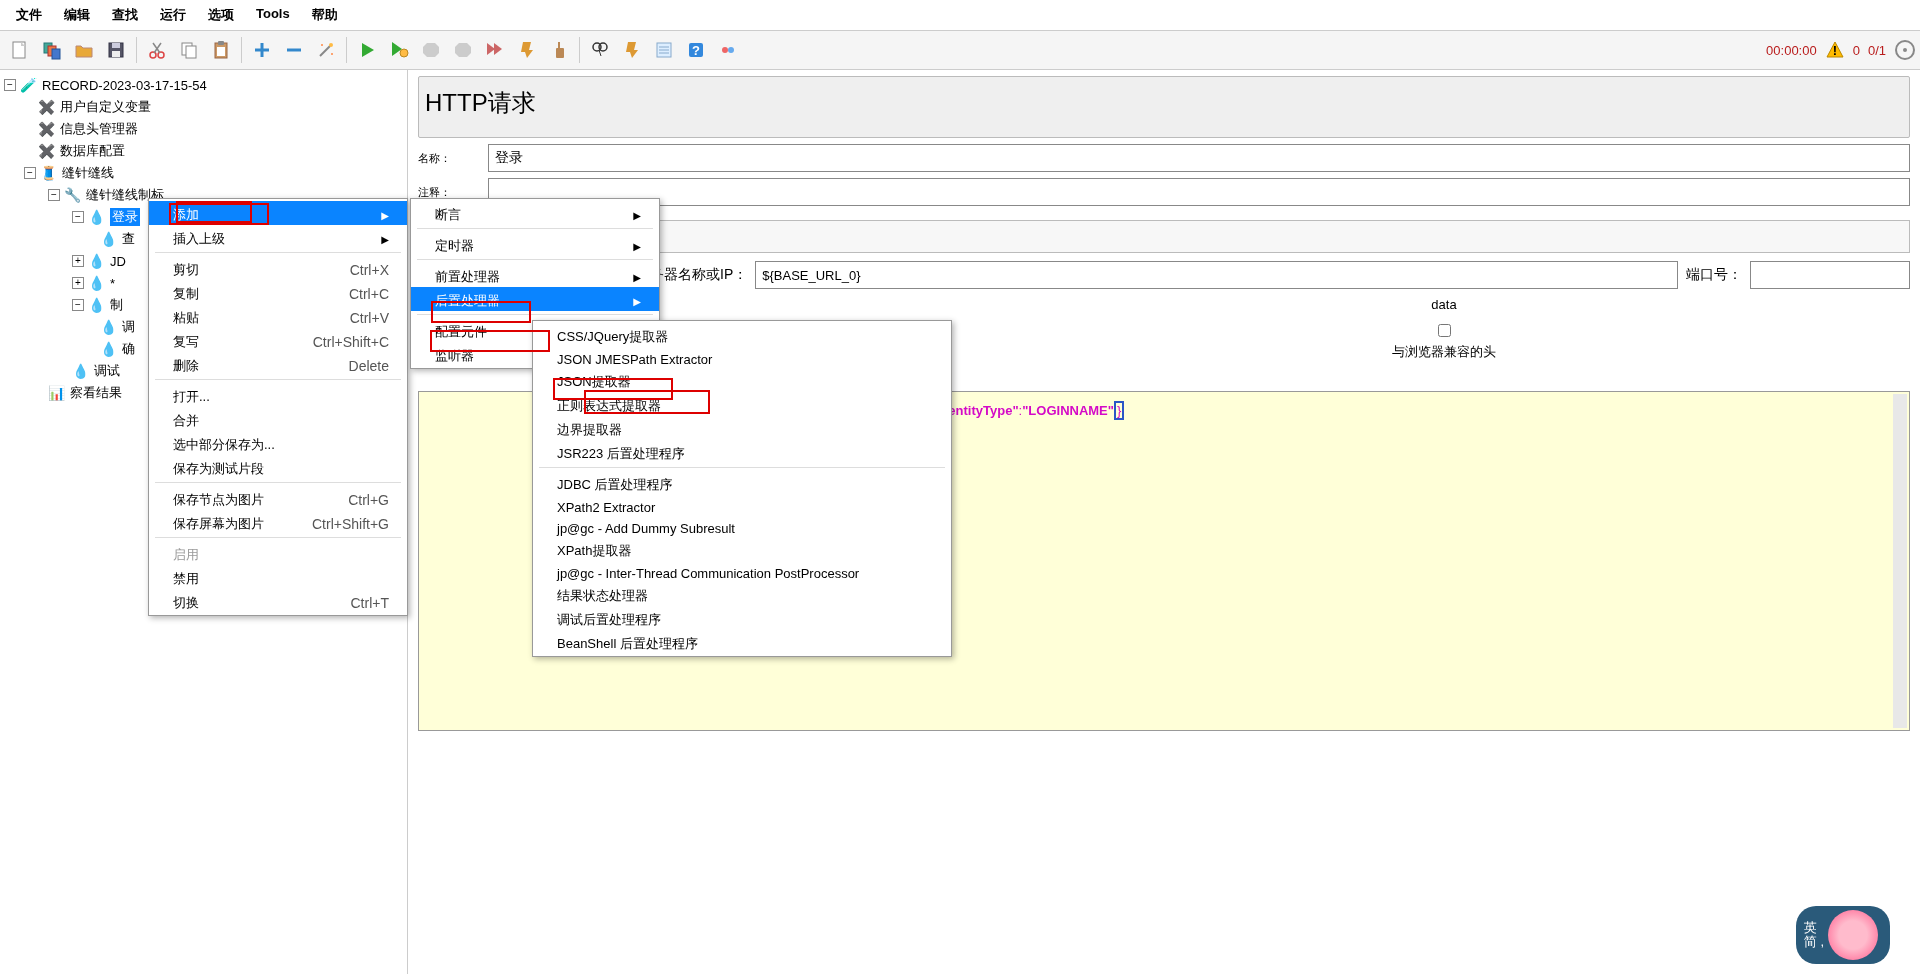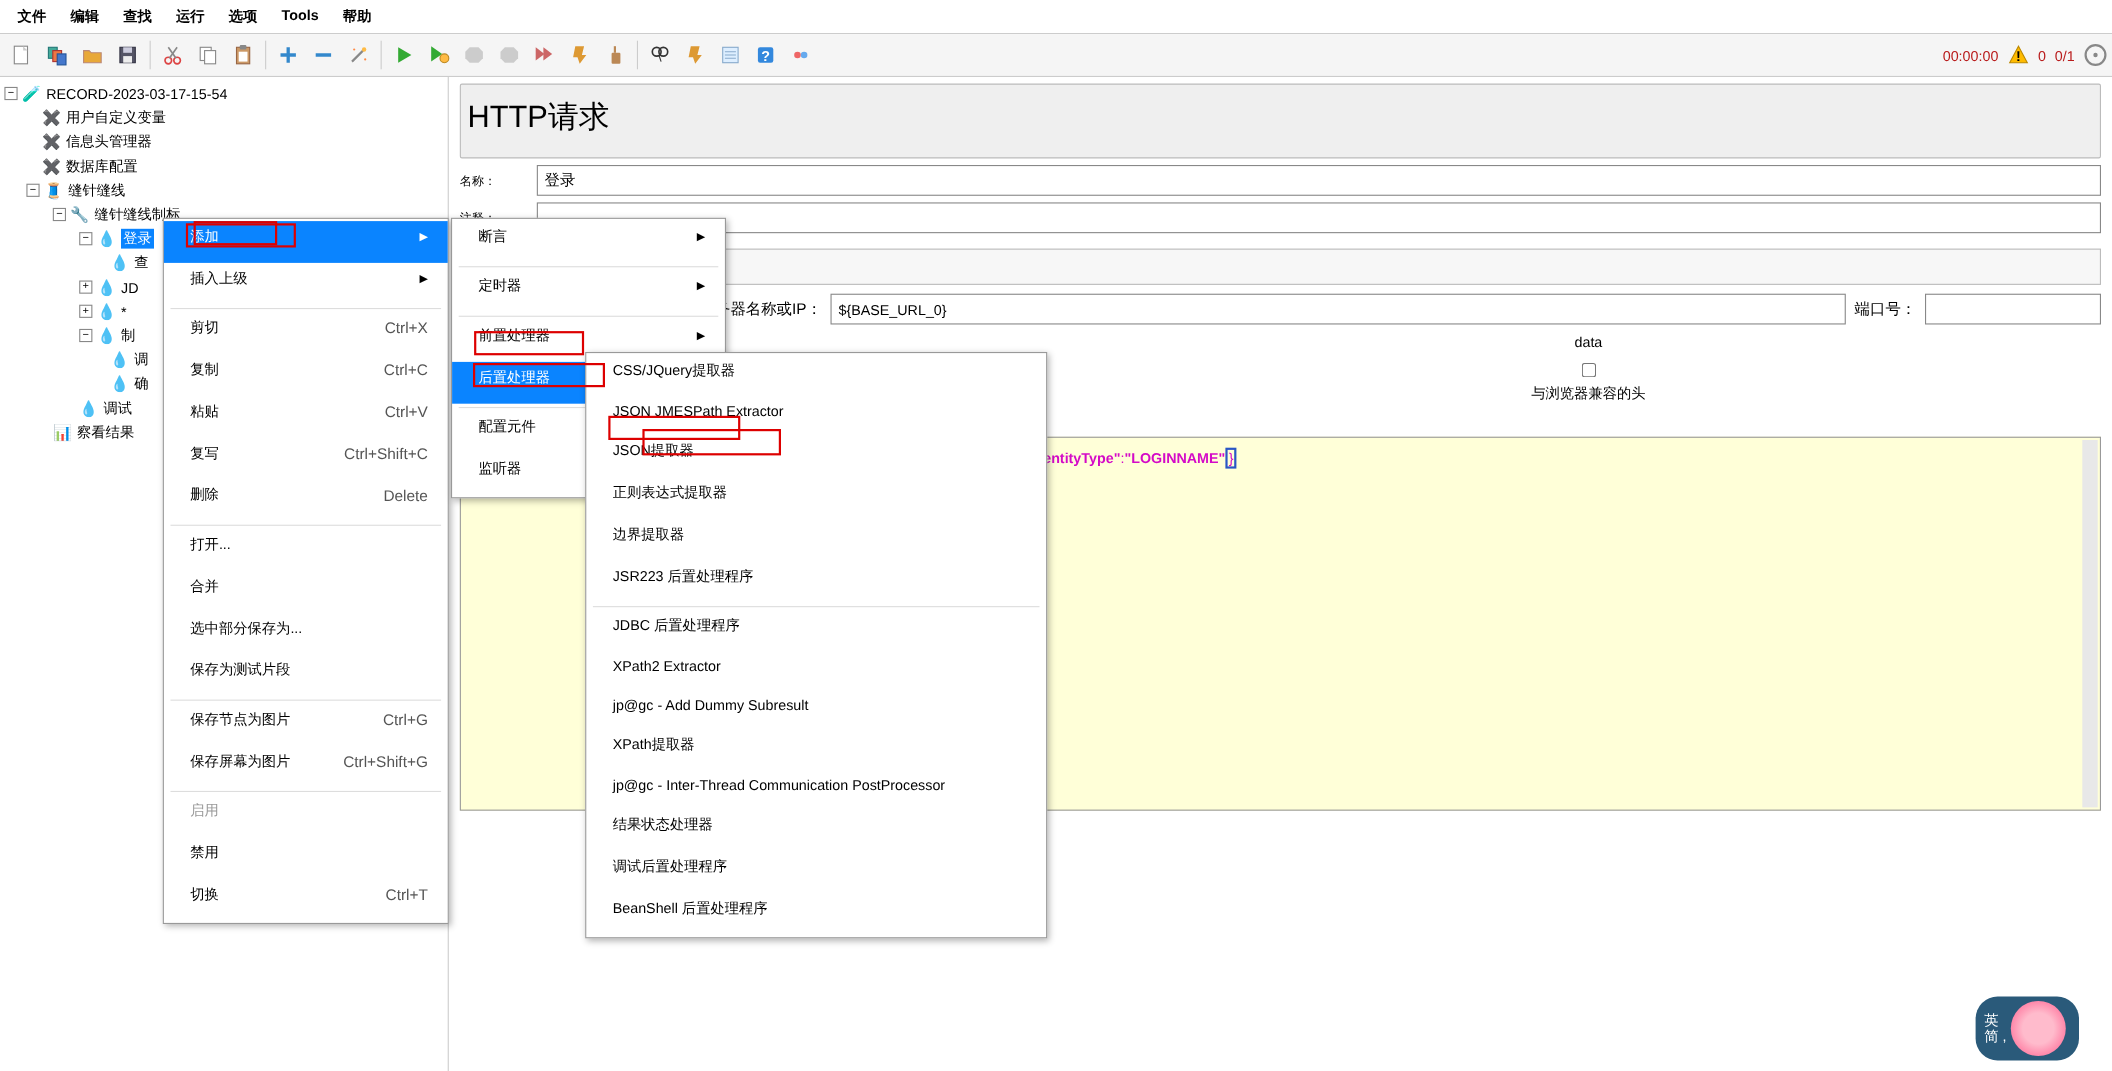"HTTP请求" .panel-title { font-size: 28px -> 24px }
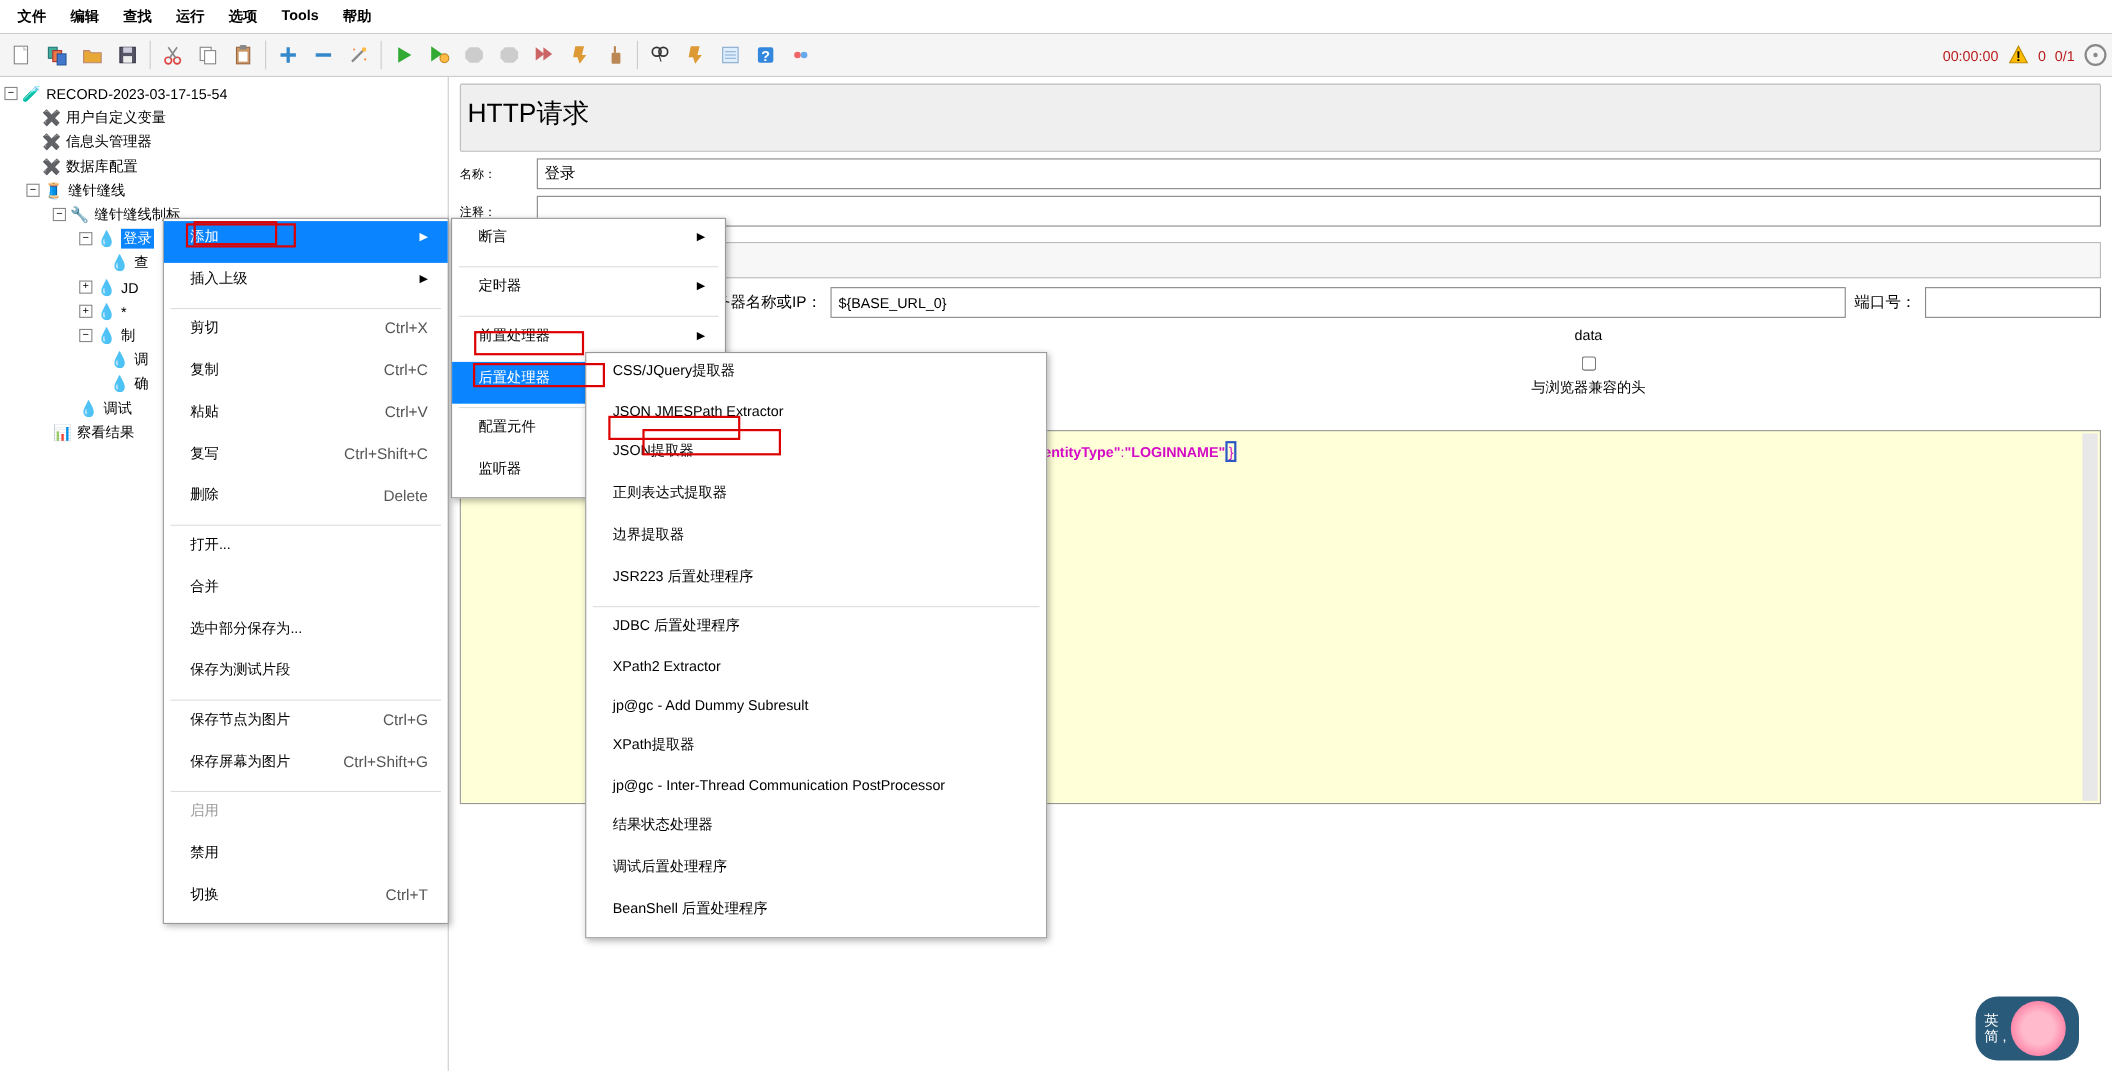"添加" .cm-item { padding: 5px 18px 15px 24px -> 5px 18px 1px 24px }
